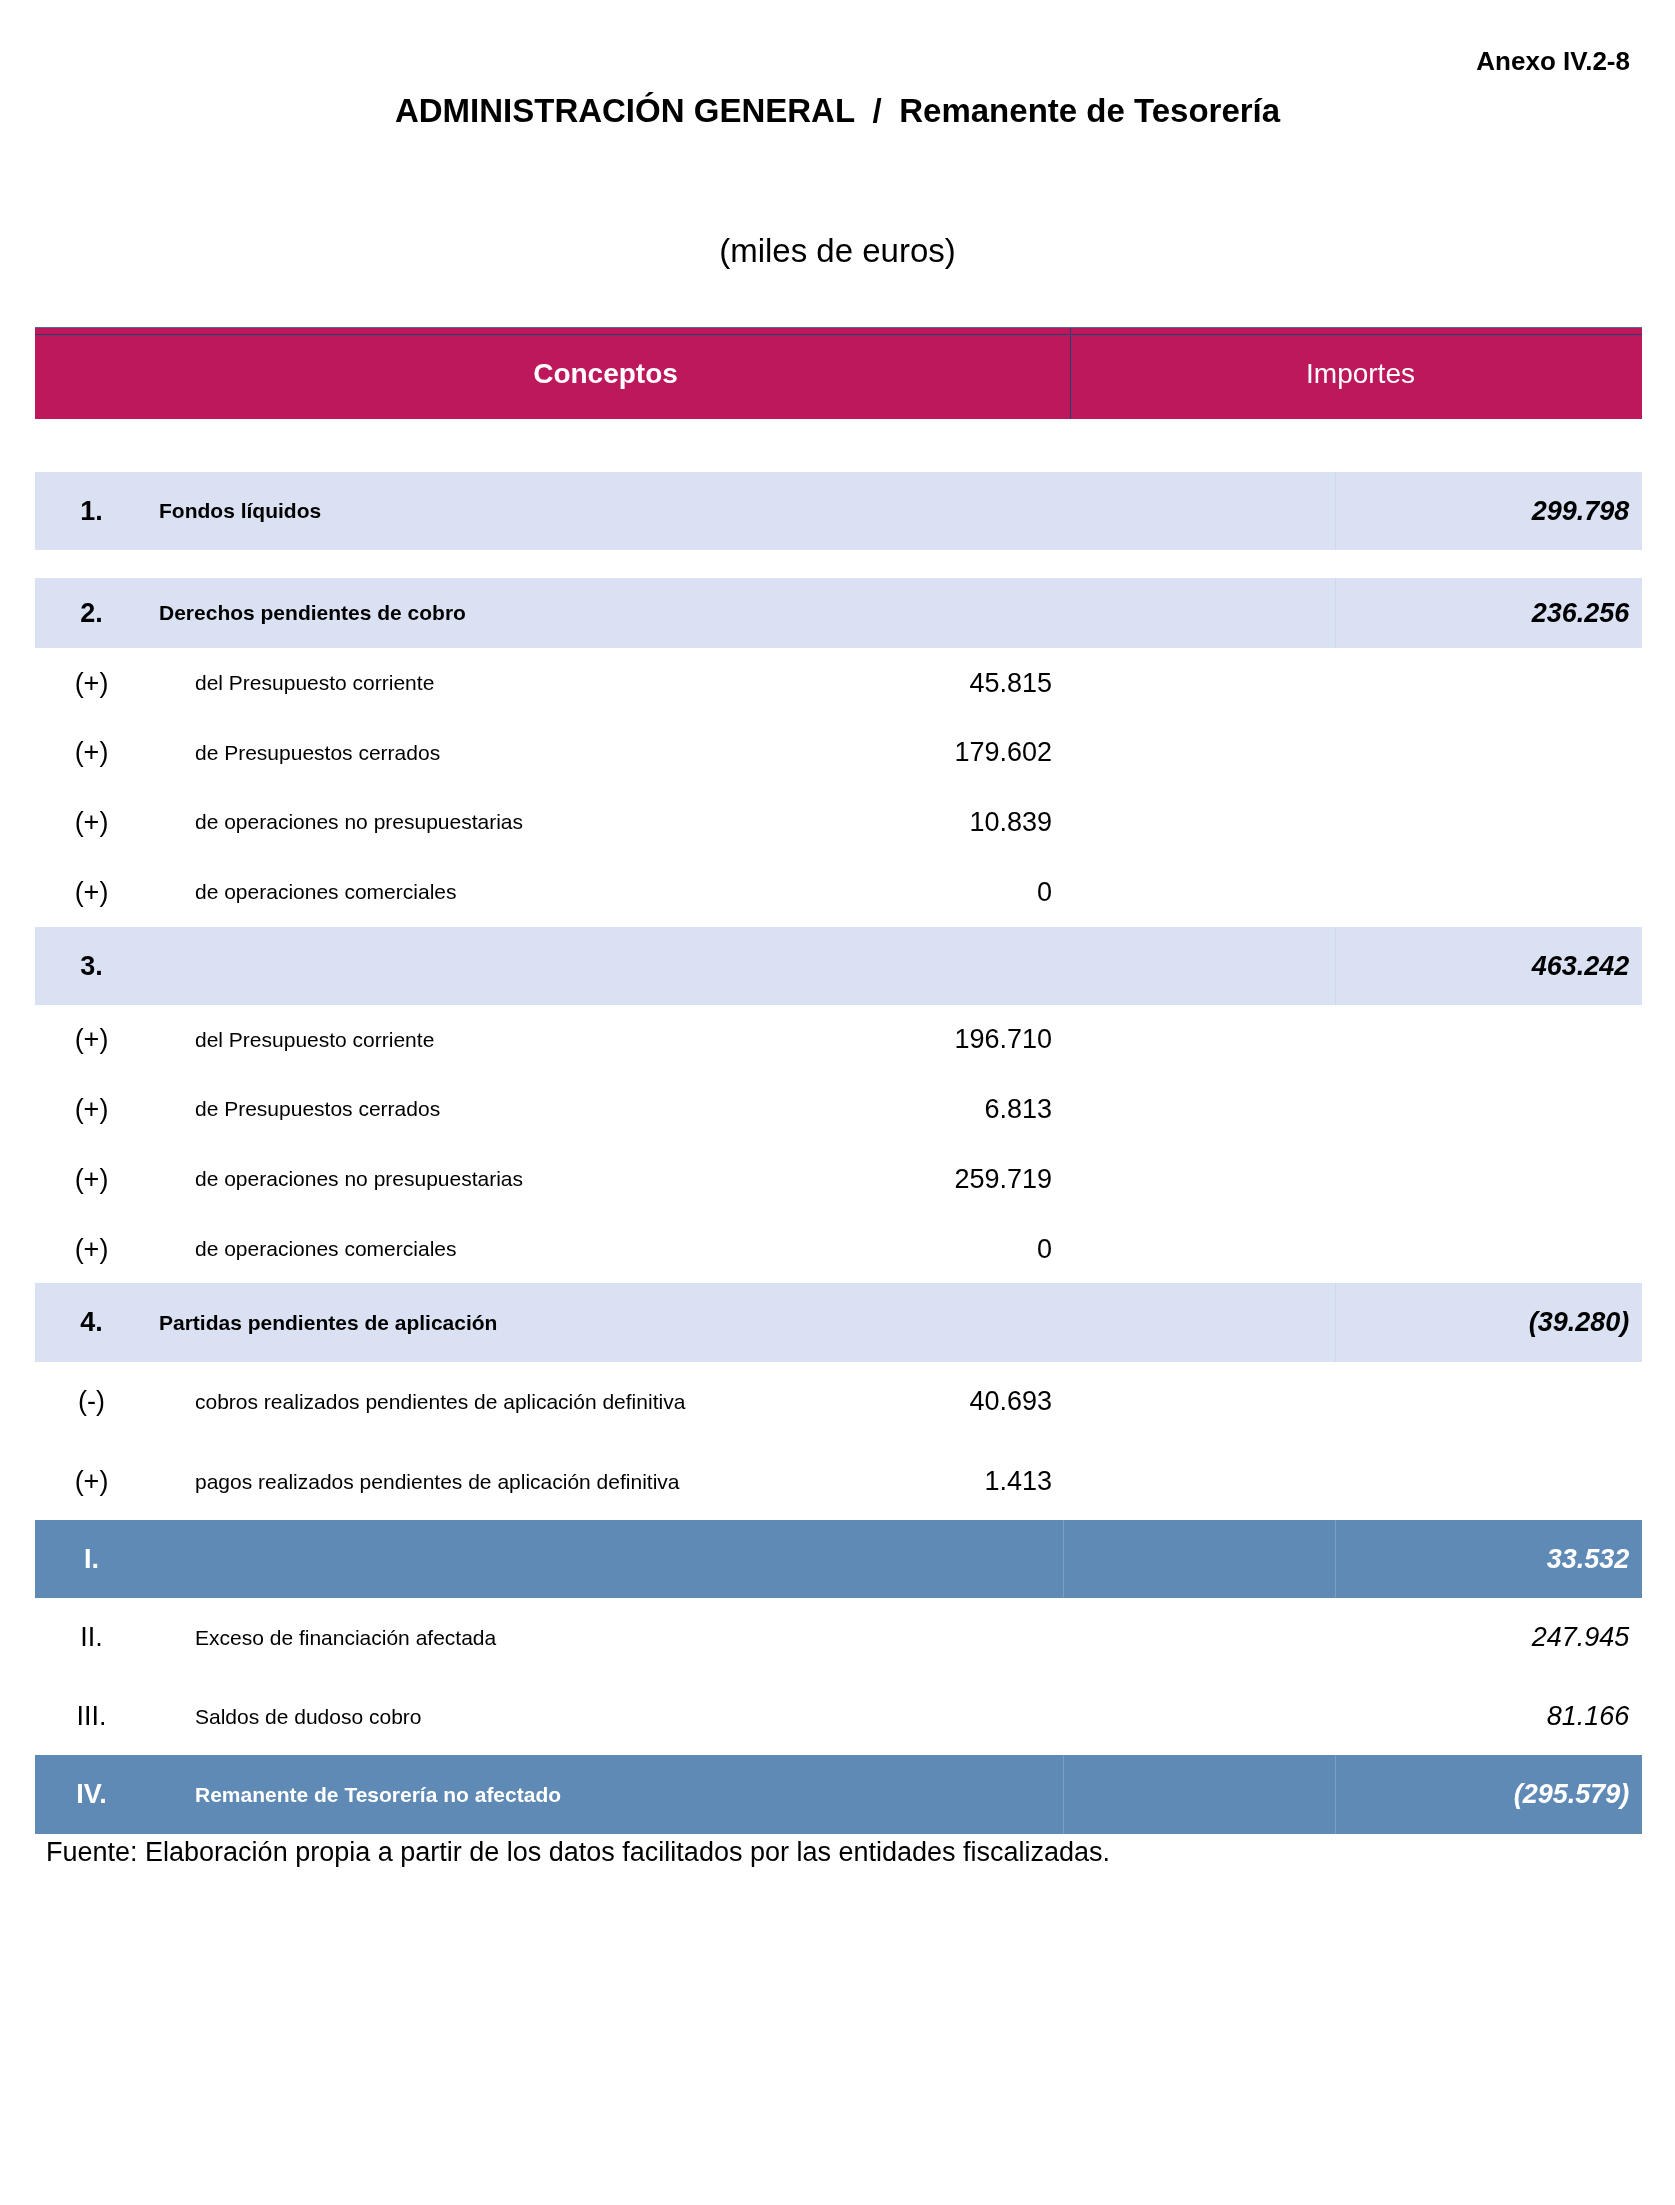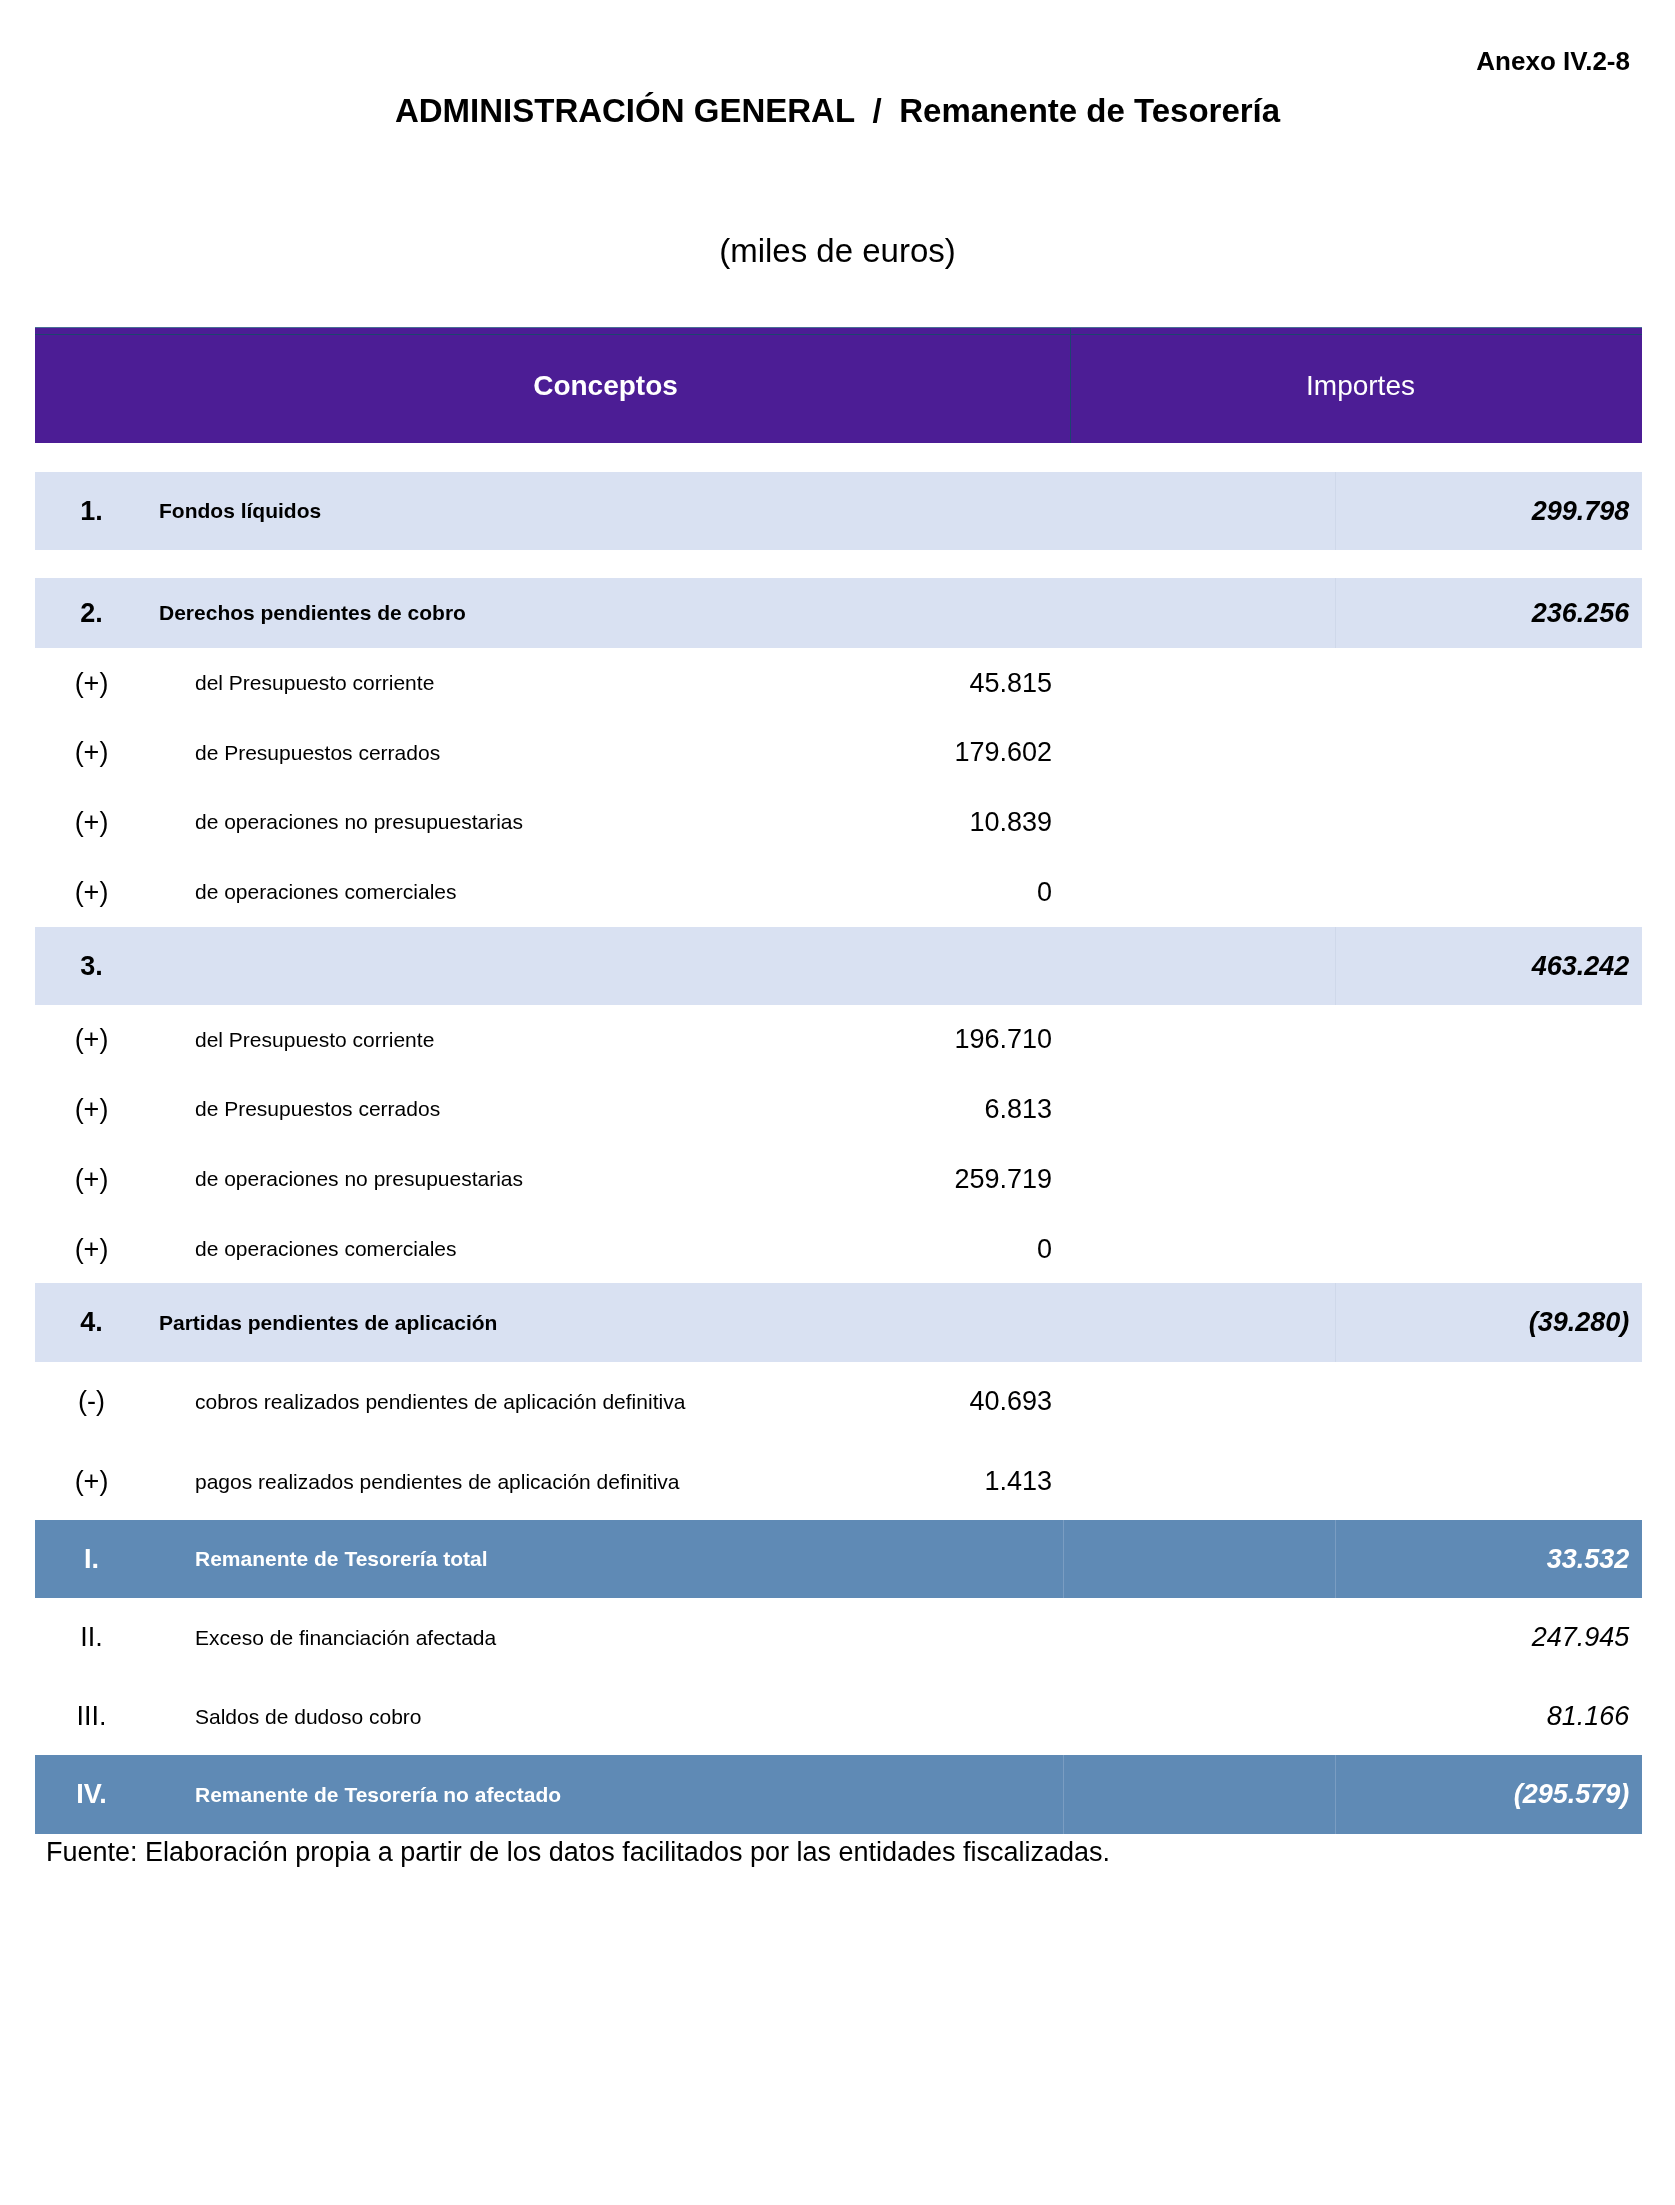"Conceptos" .hdr { background: #4c1d95 -> #be185d; height: 116px -> 92px }
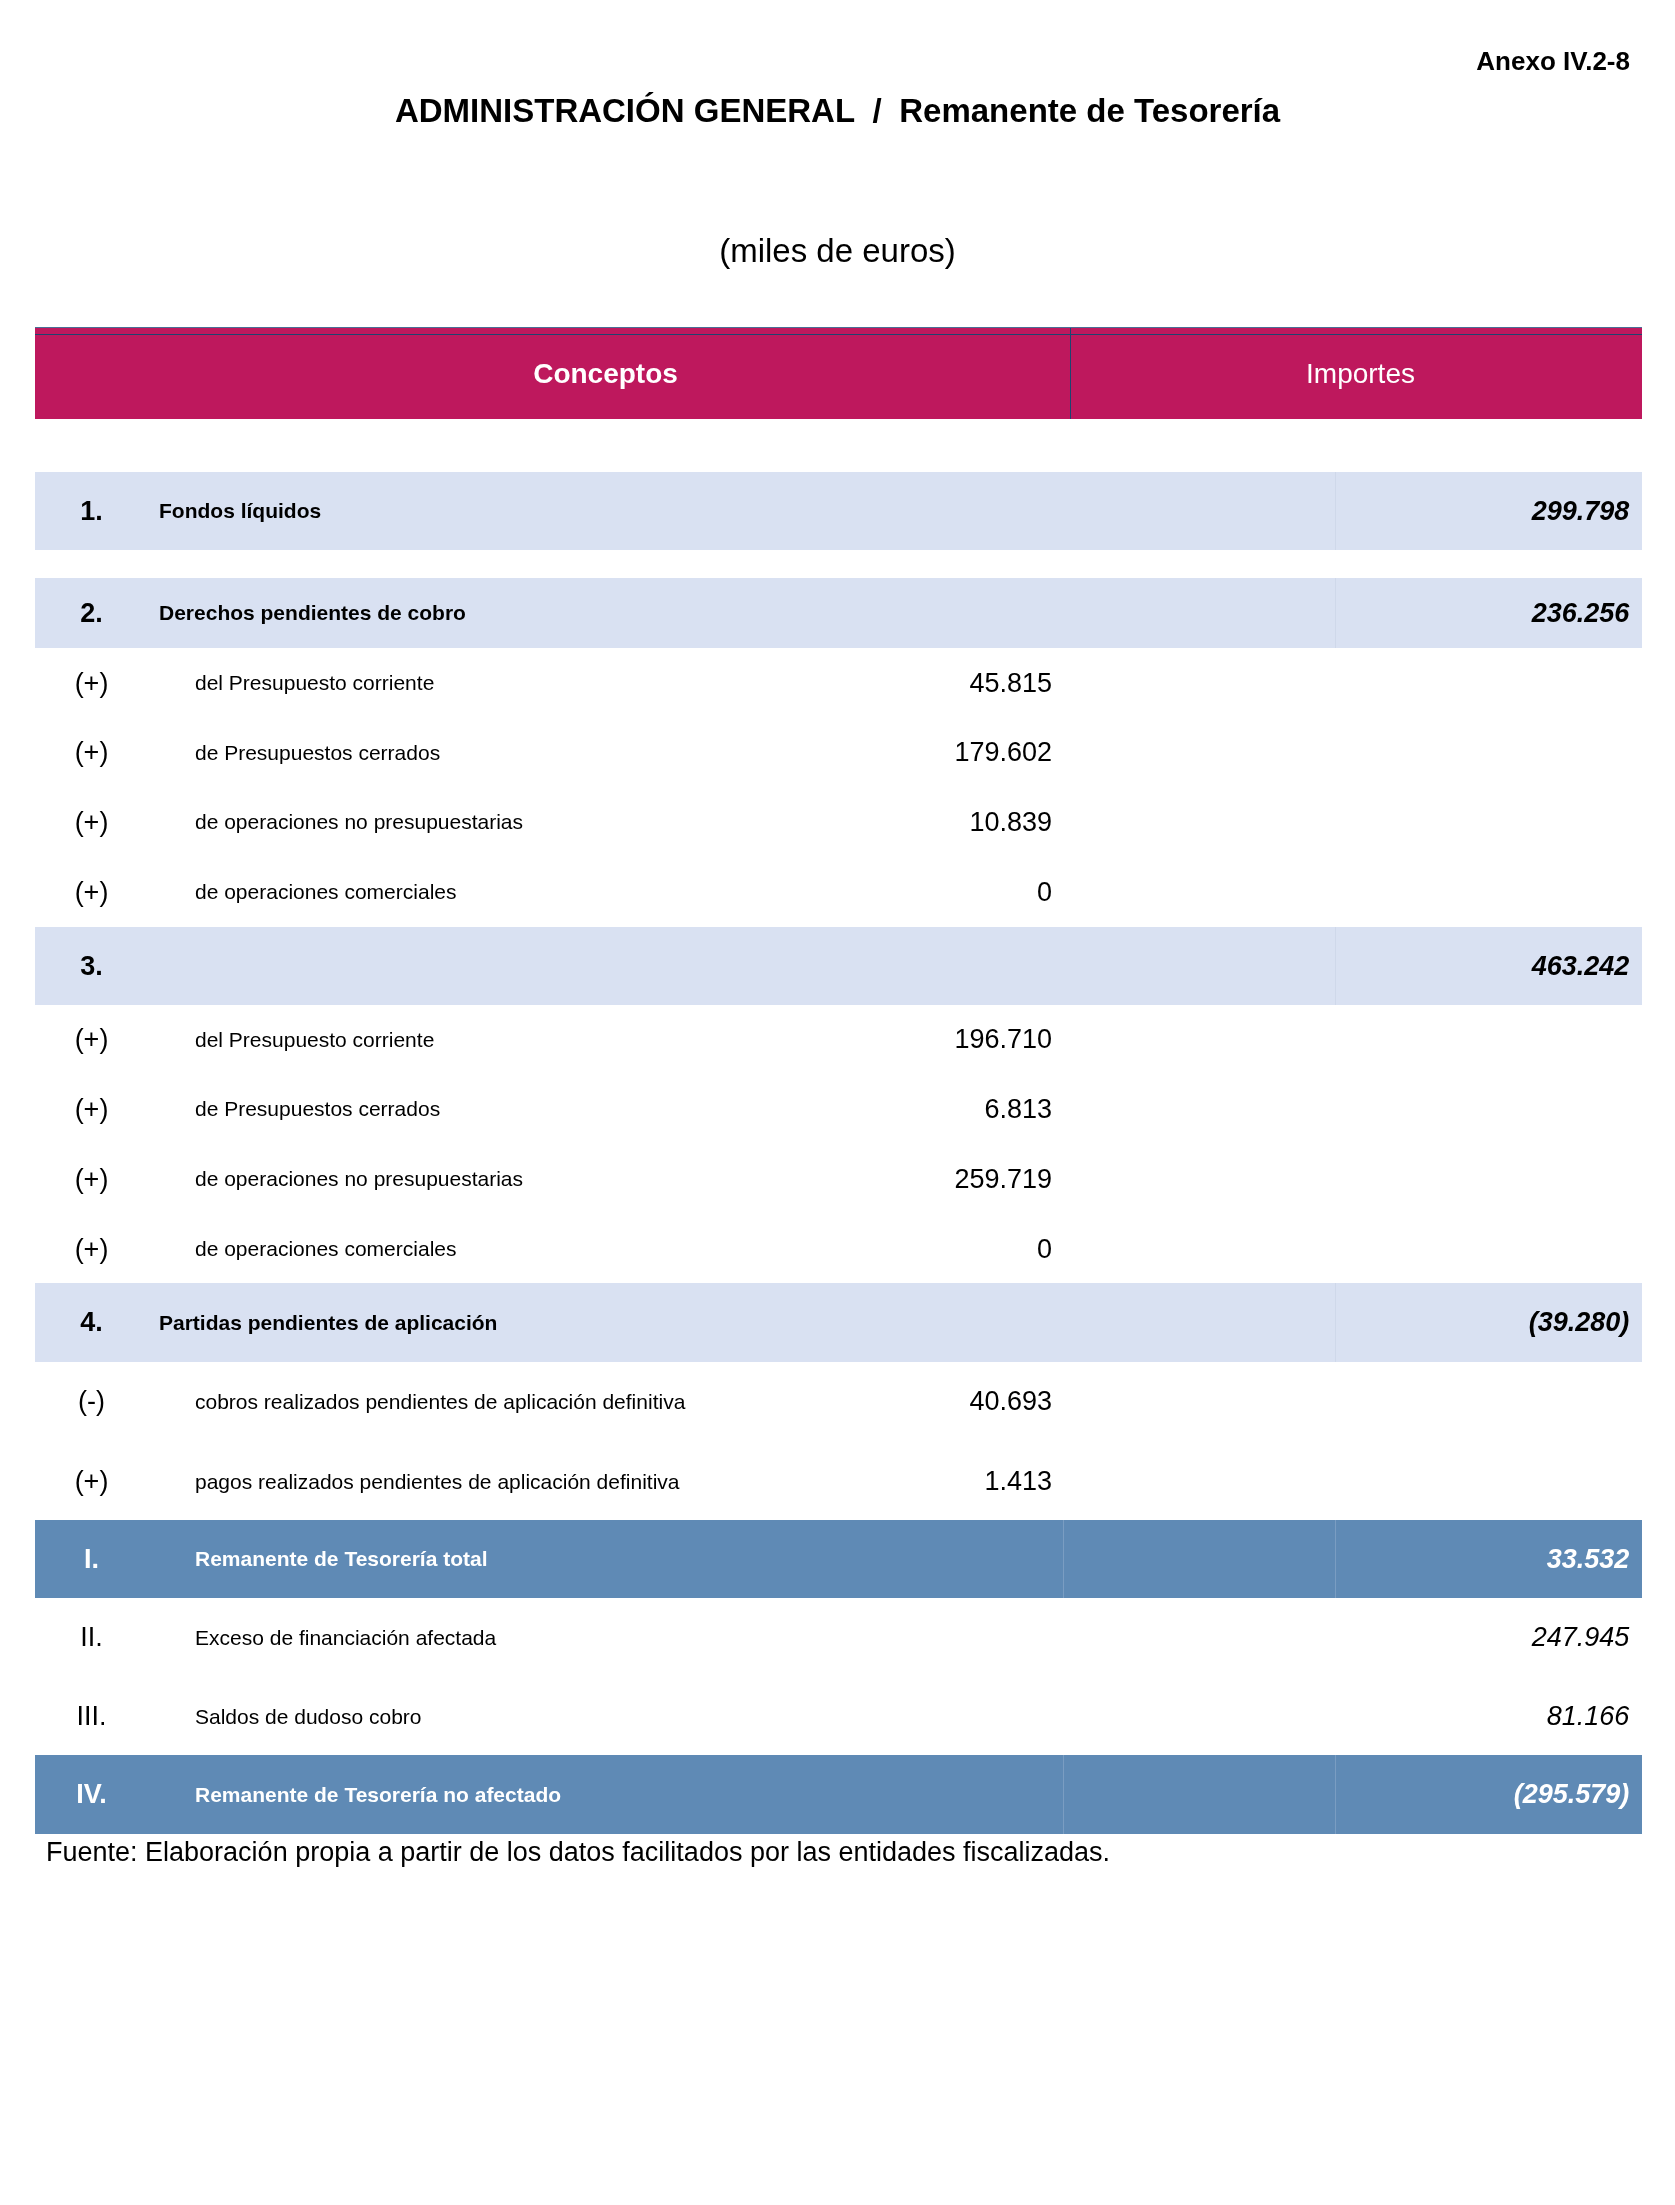"Remanente de Tesorería total" div.lbl { html: <div>Remanente de Tesorería total</div> -> none }
